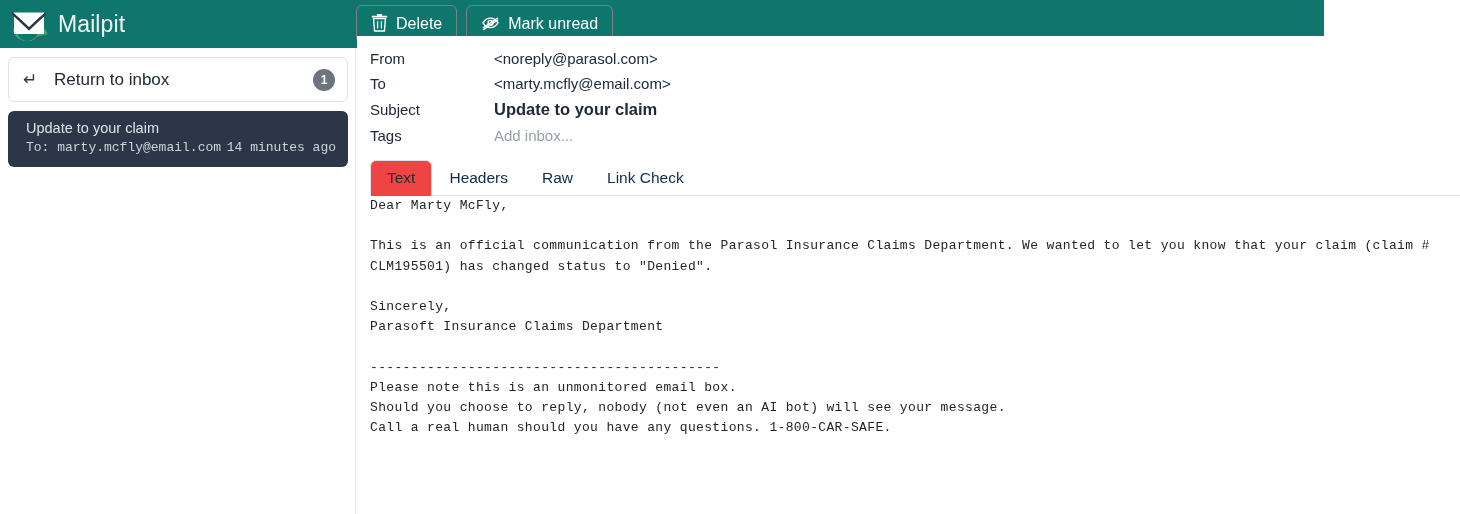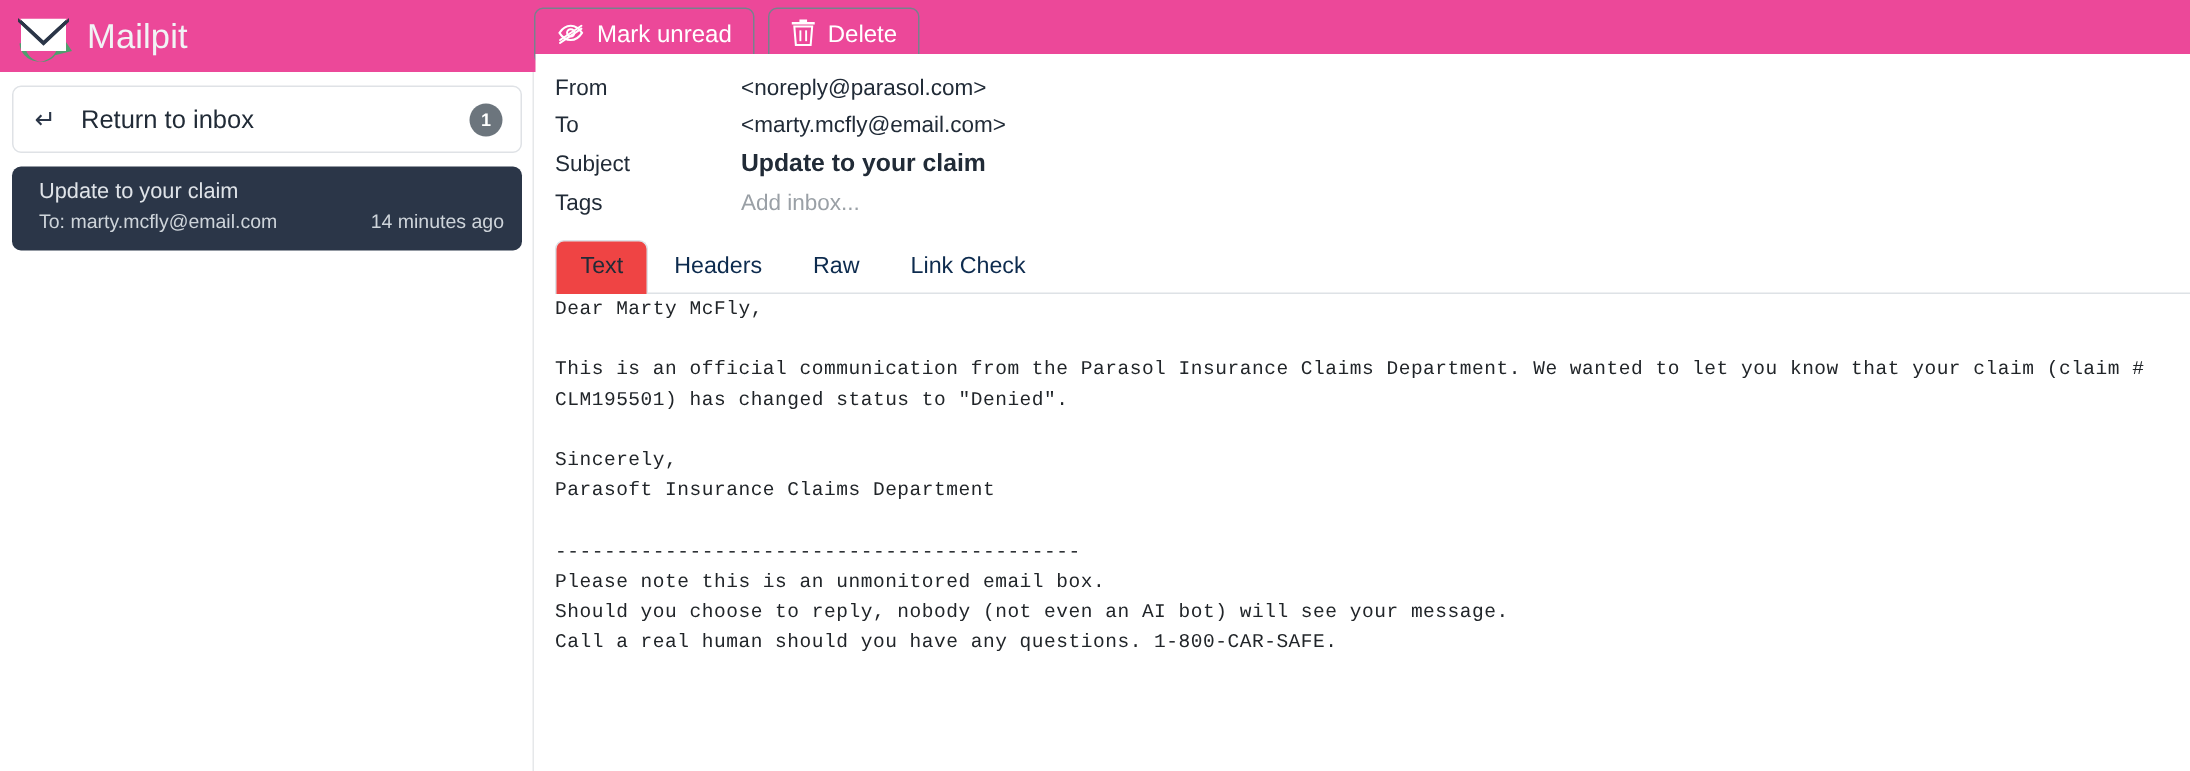"Mailpit" .navbar { background: #ec4899 -> #0f766e; width: 1460px -> 1324px }
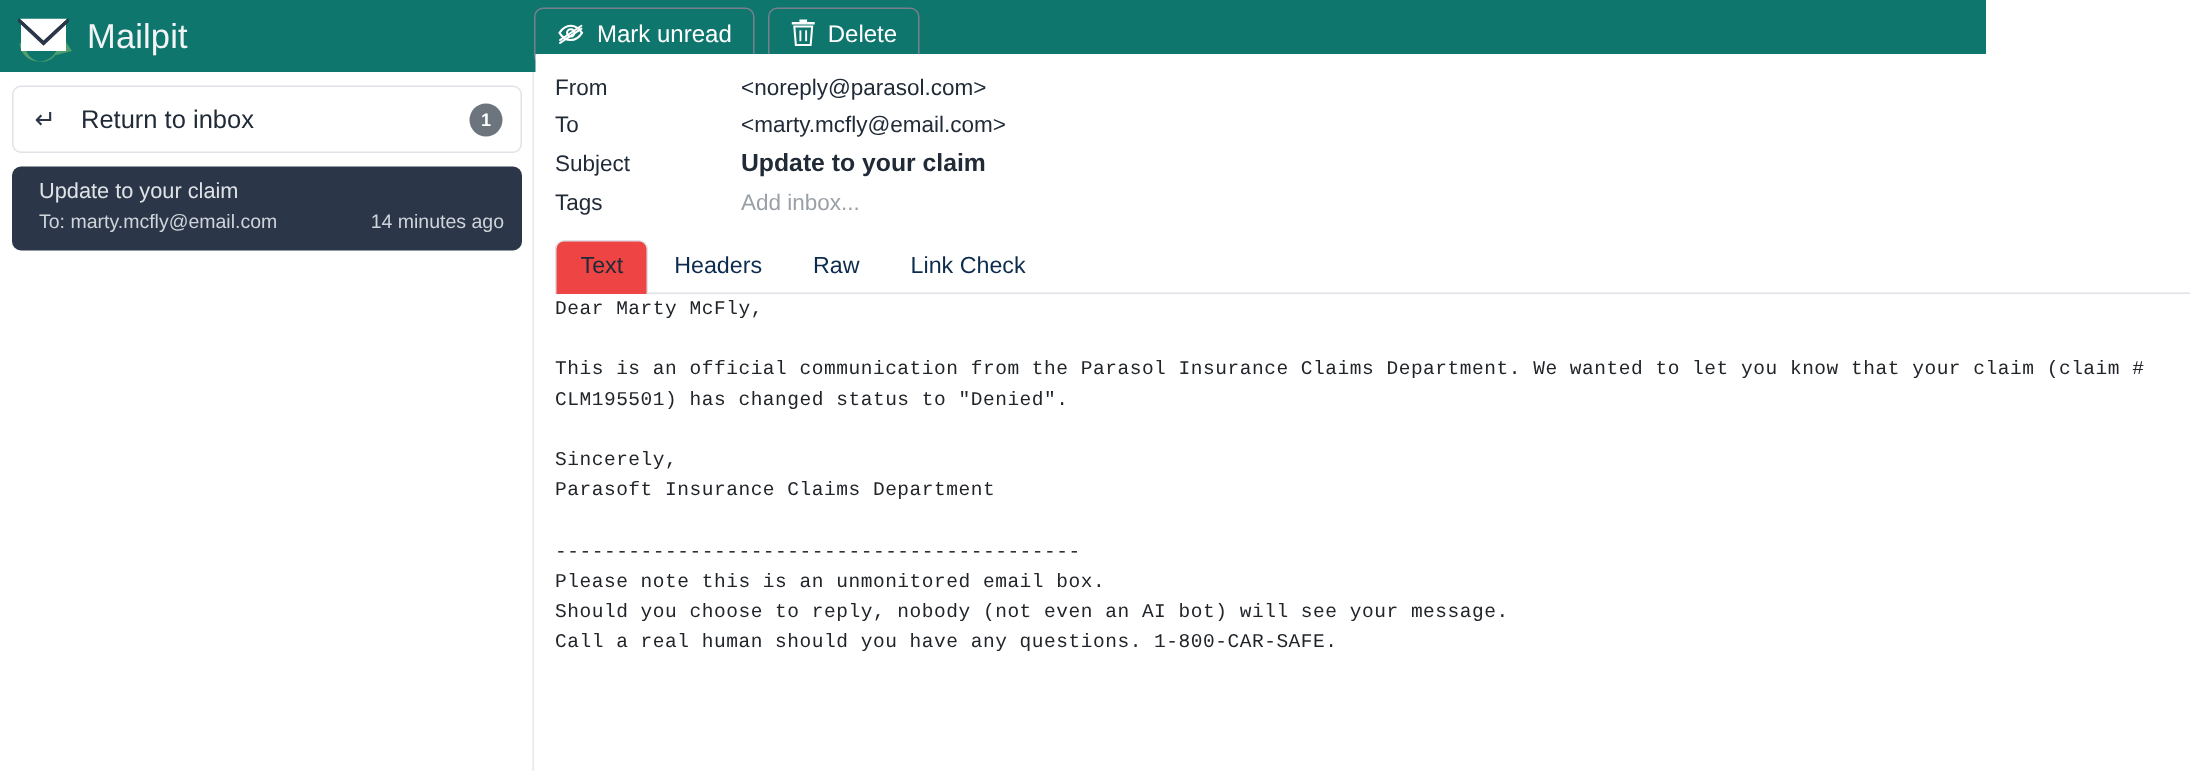"Mark unread" button.btn-outline { order: before "Delete" -> after "Delete" }
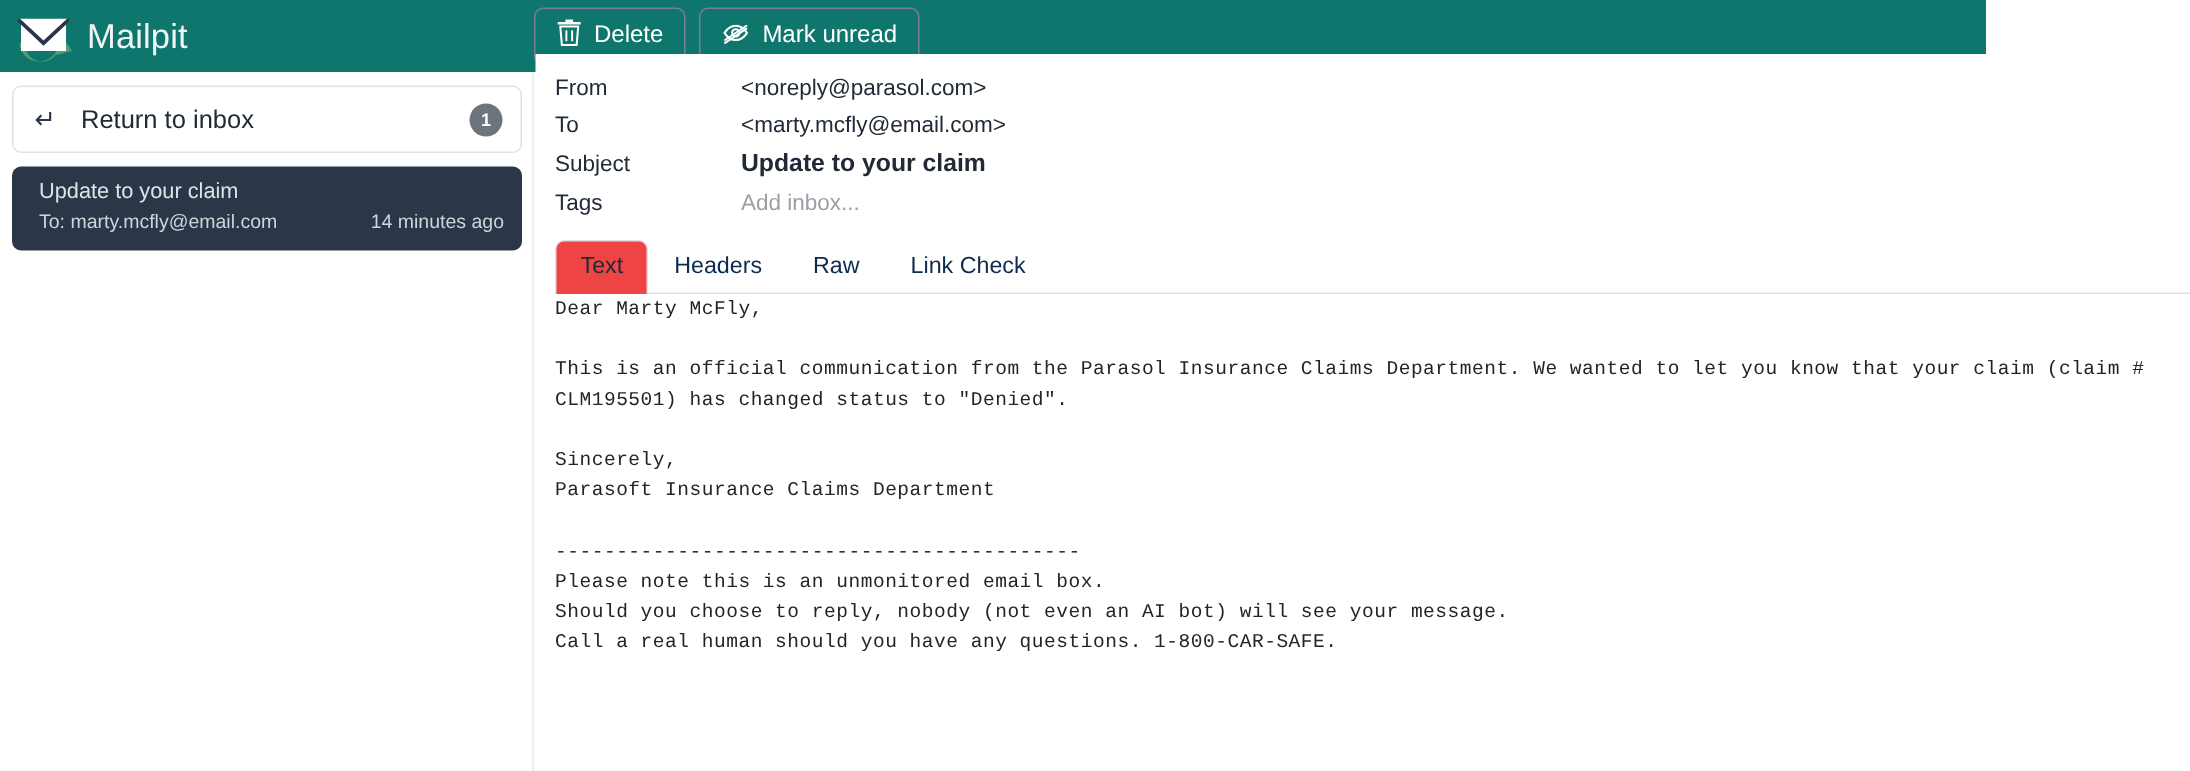"To: marty.mcfly@email.com" .msg-meta { font-family: none -> Liberation Mono, monospace }
